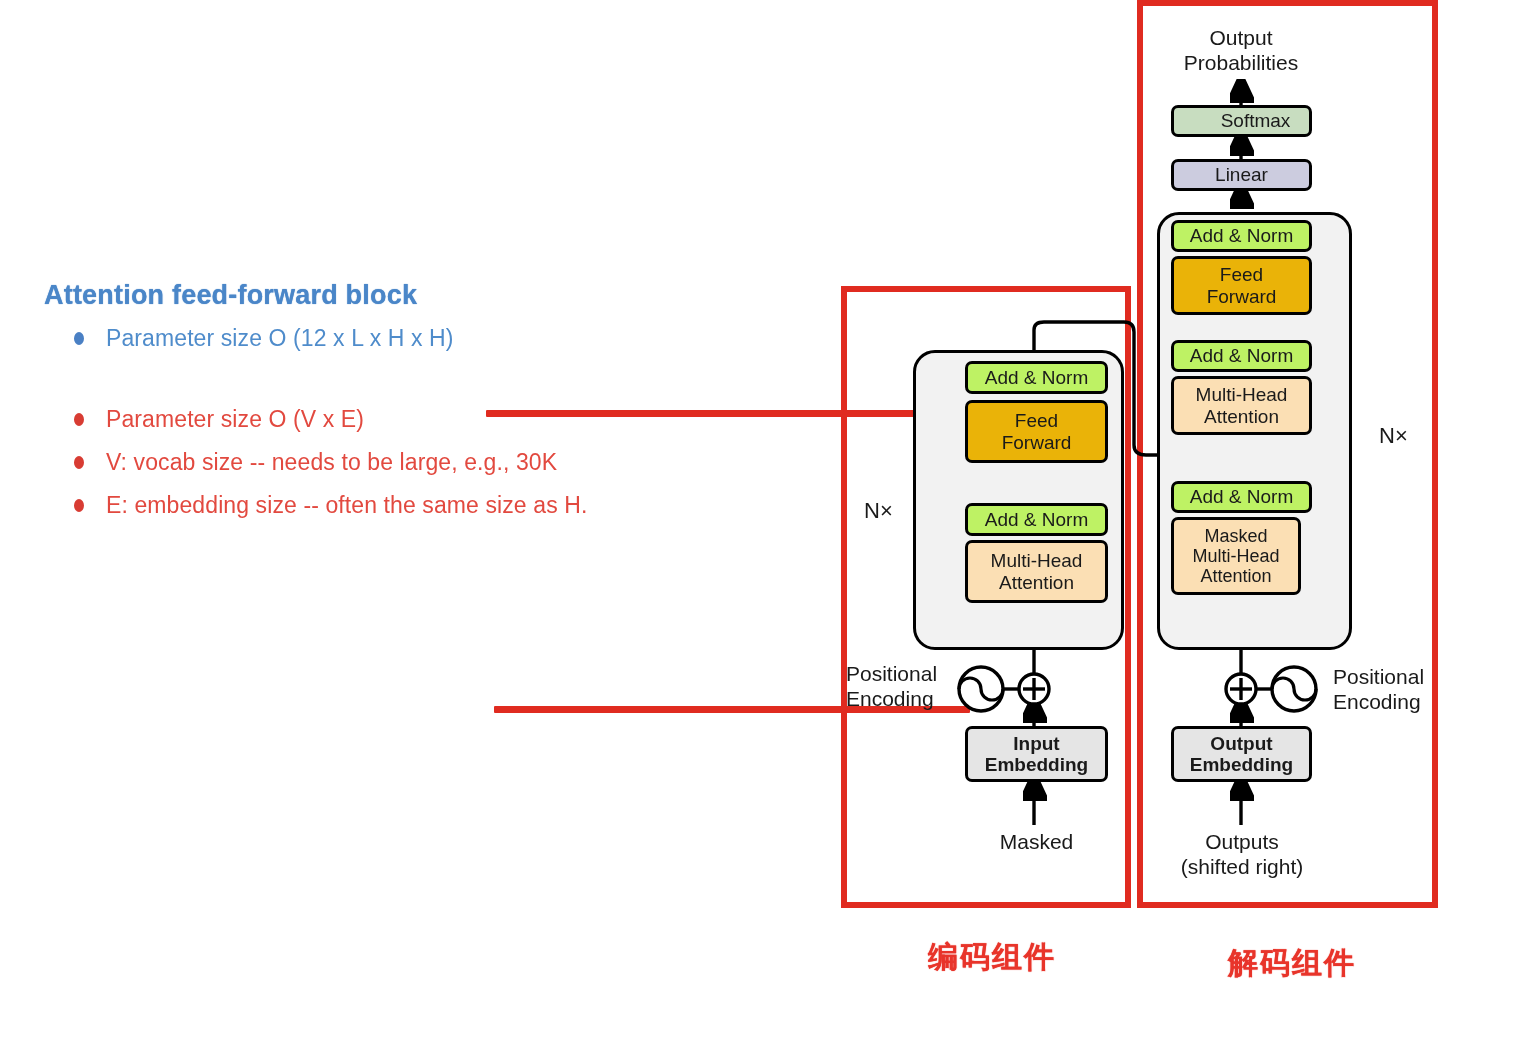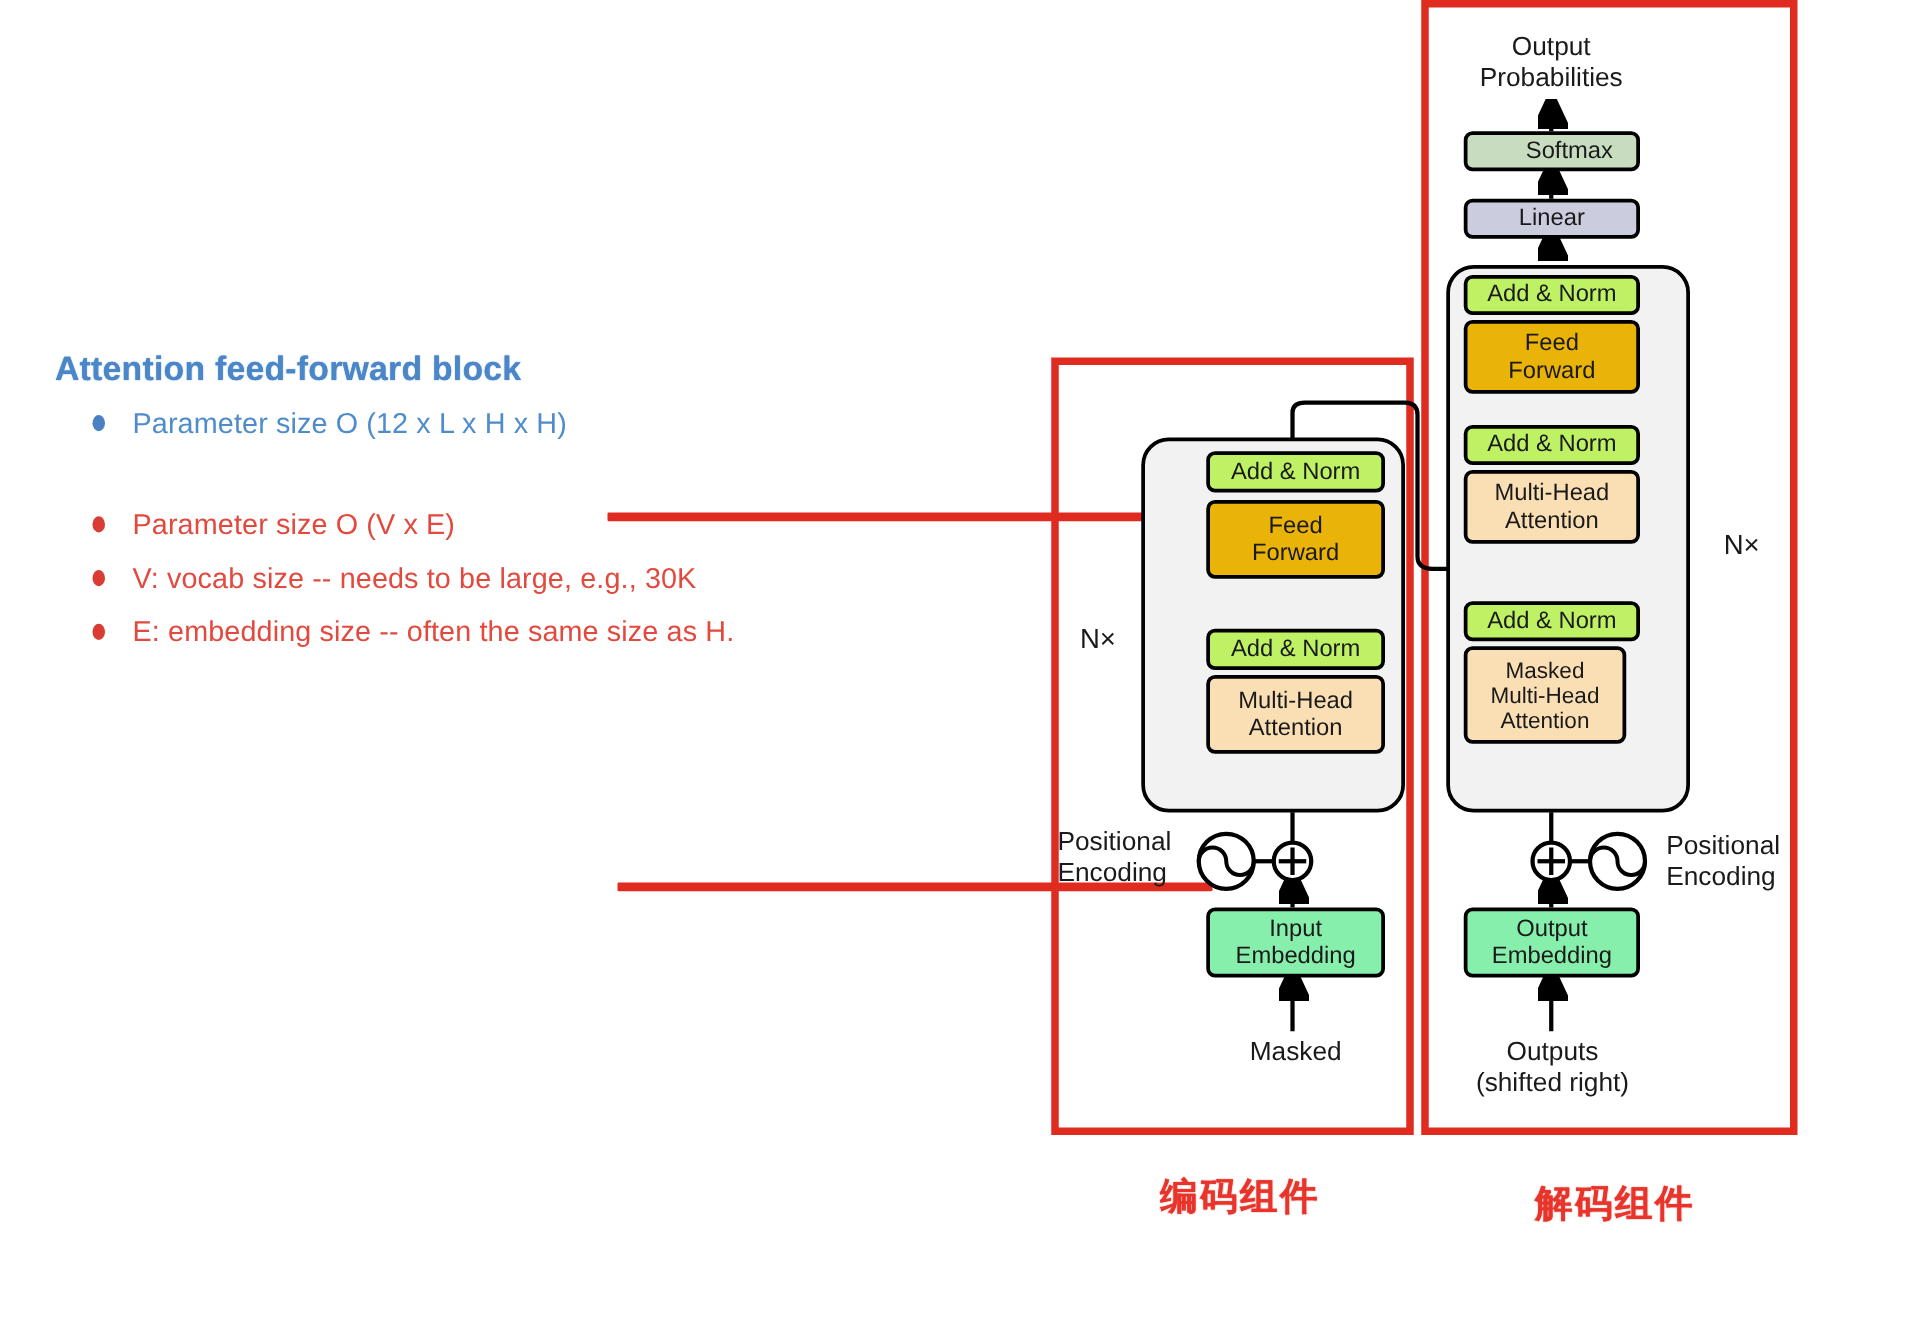"Input" .box.embed { background: #86efac -> #e5e5e5; font-weight: none -> bold }
